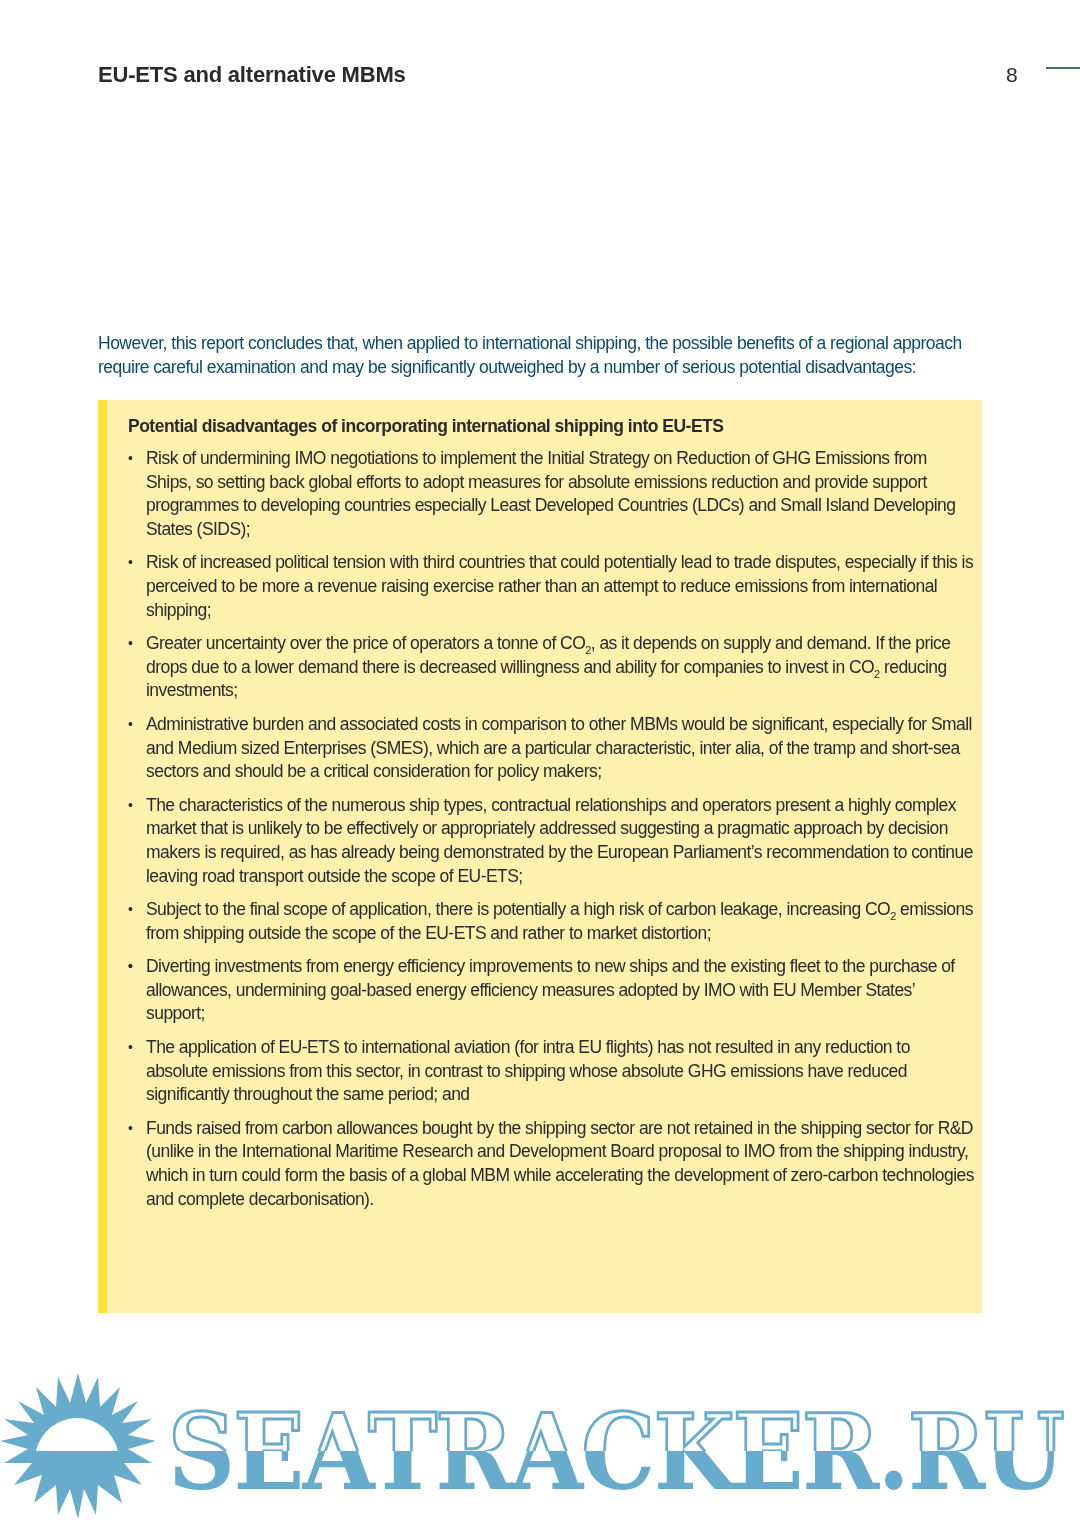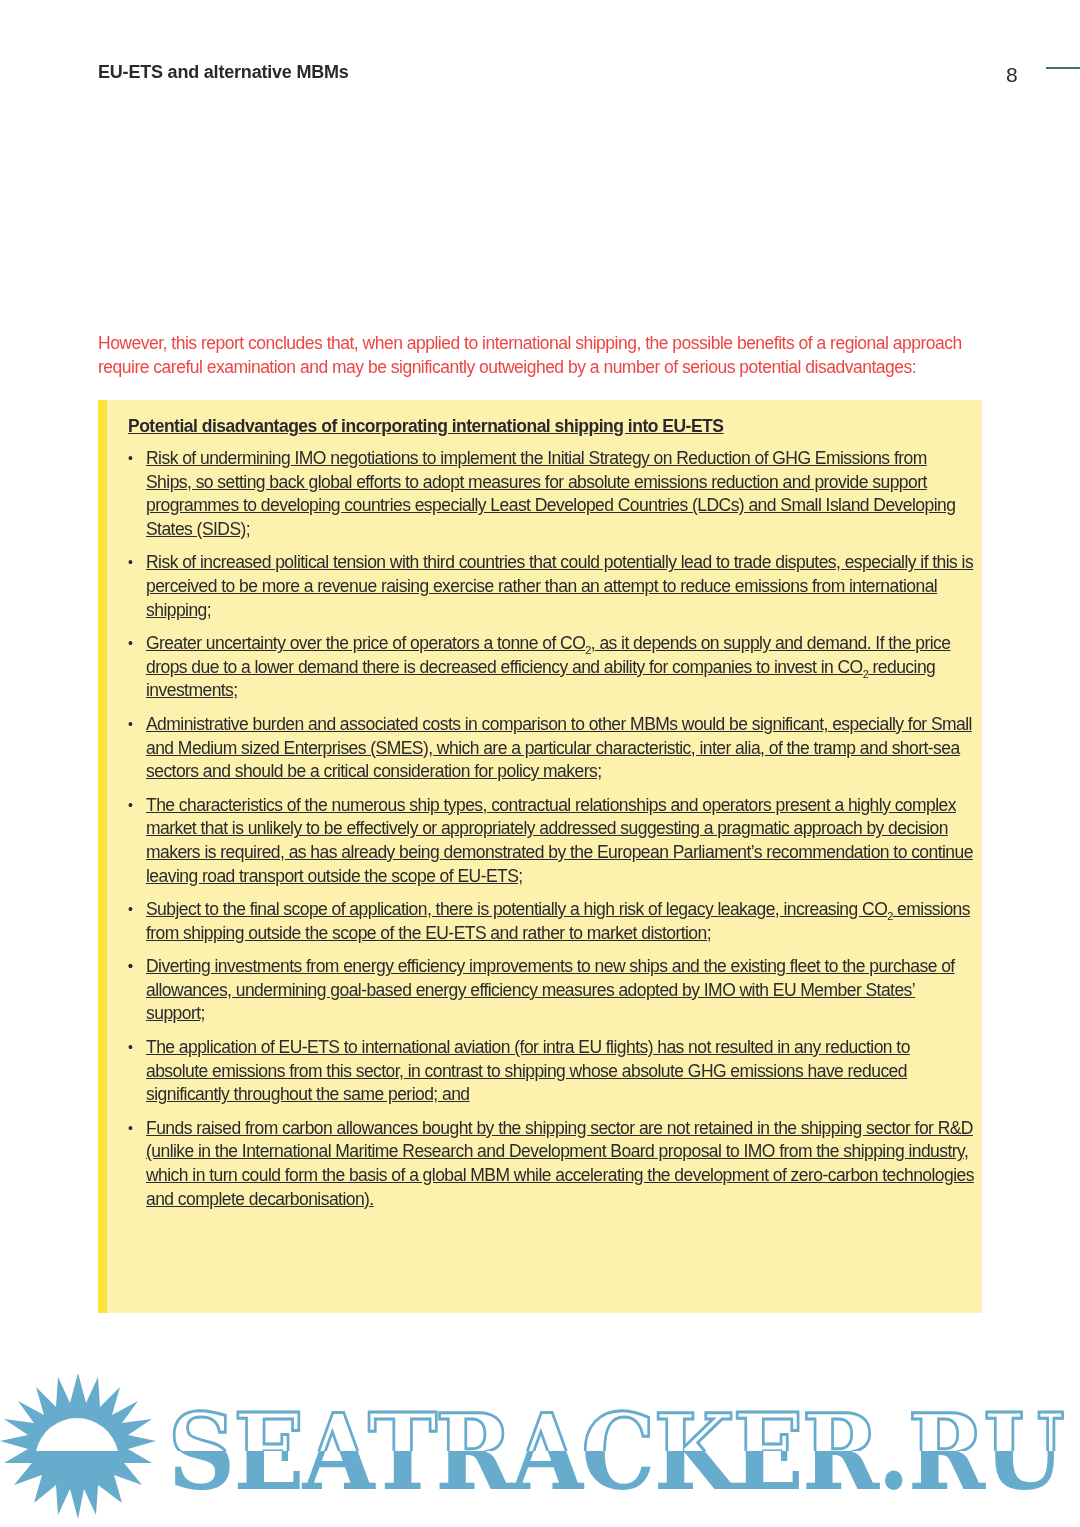"EU-ETS and alternative MBMs" .running-header { font-size: 18px -> 22px }
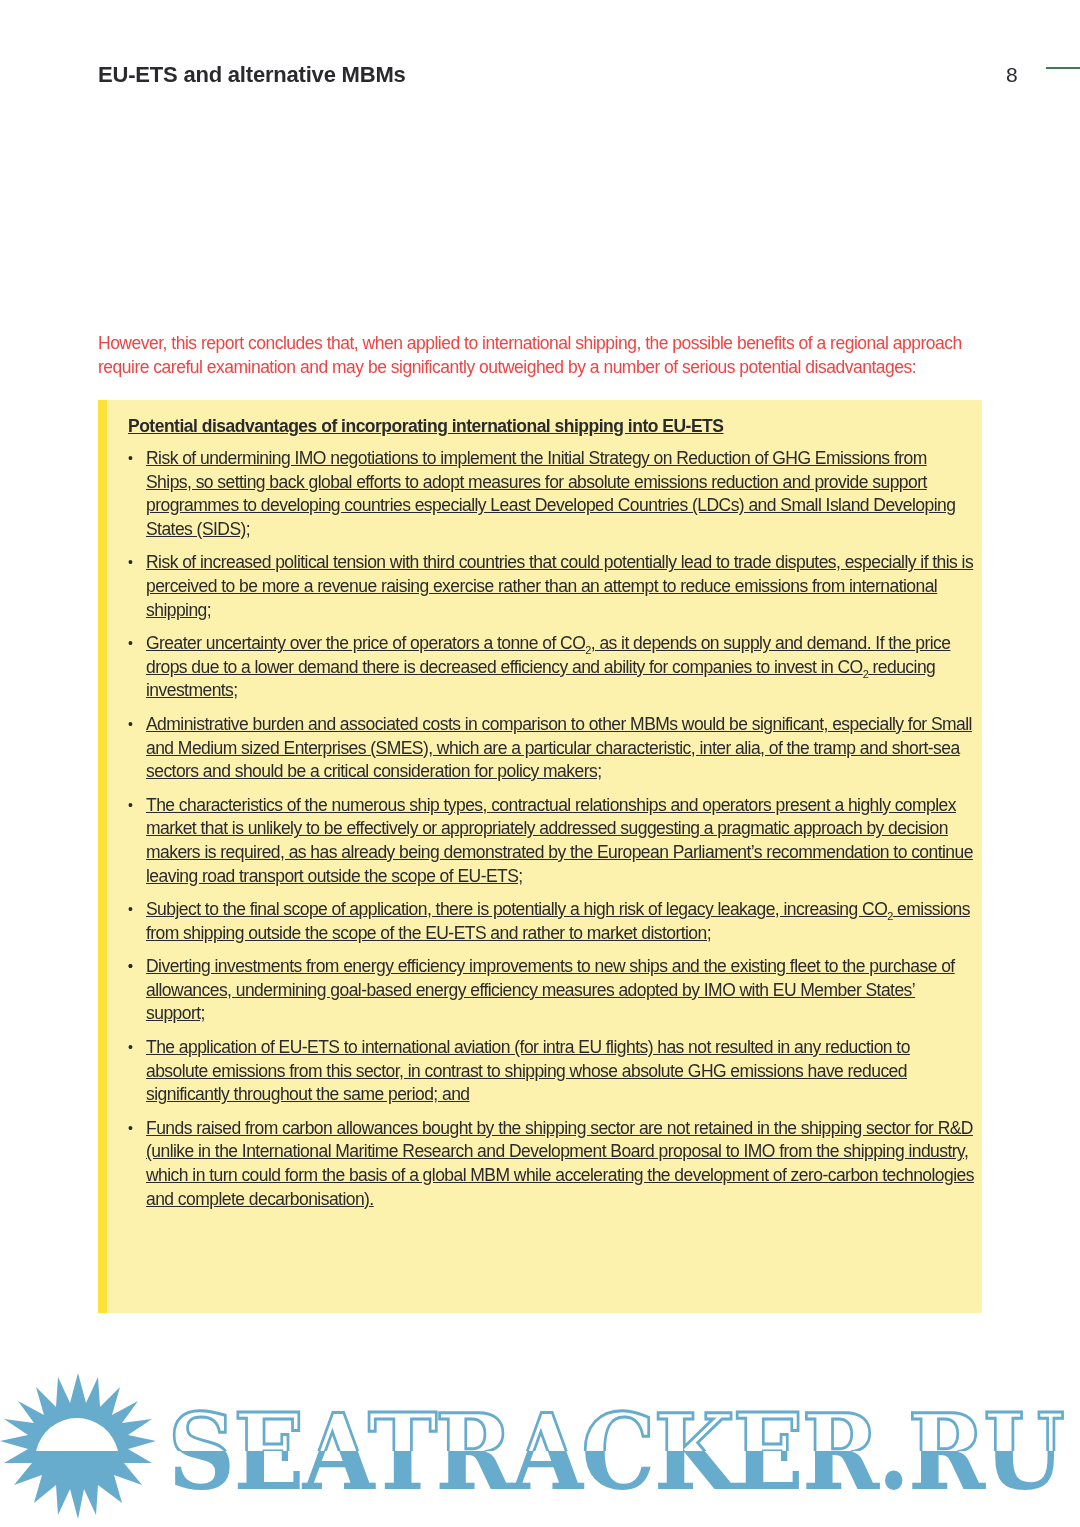"However, this report concludes that," .intro { color: #ef4444 -> #0c4a6e }
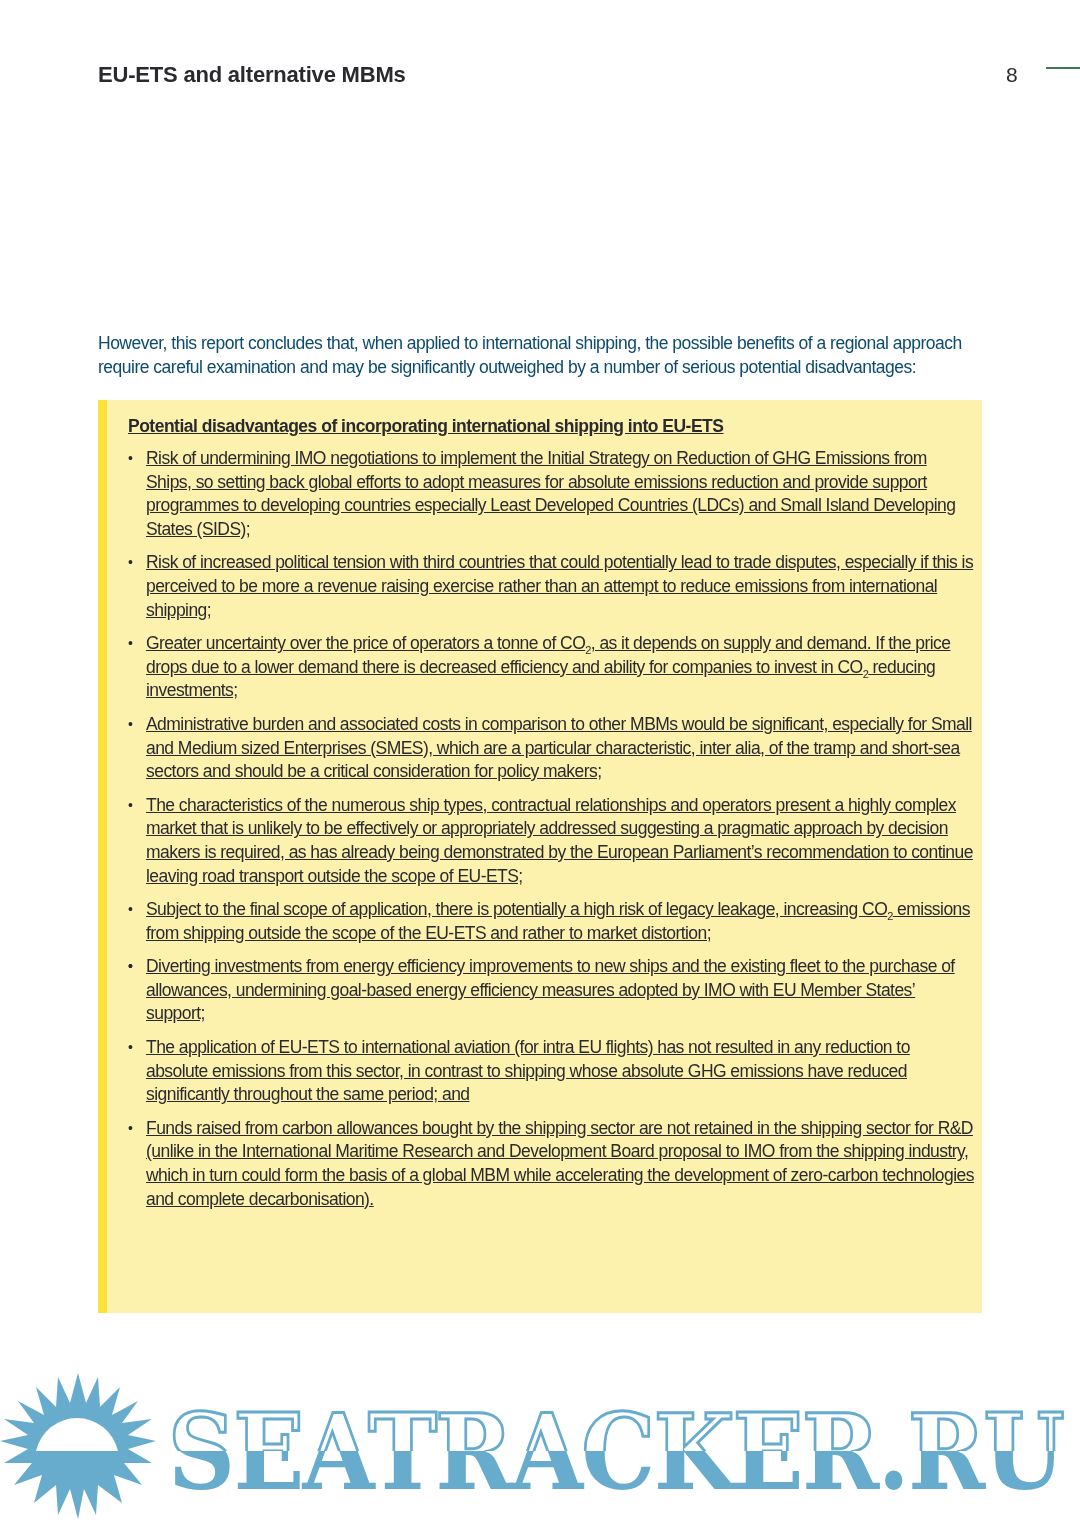"Potential disadvantages of incorporating" .callout { text-decoration: underline -> none }
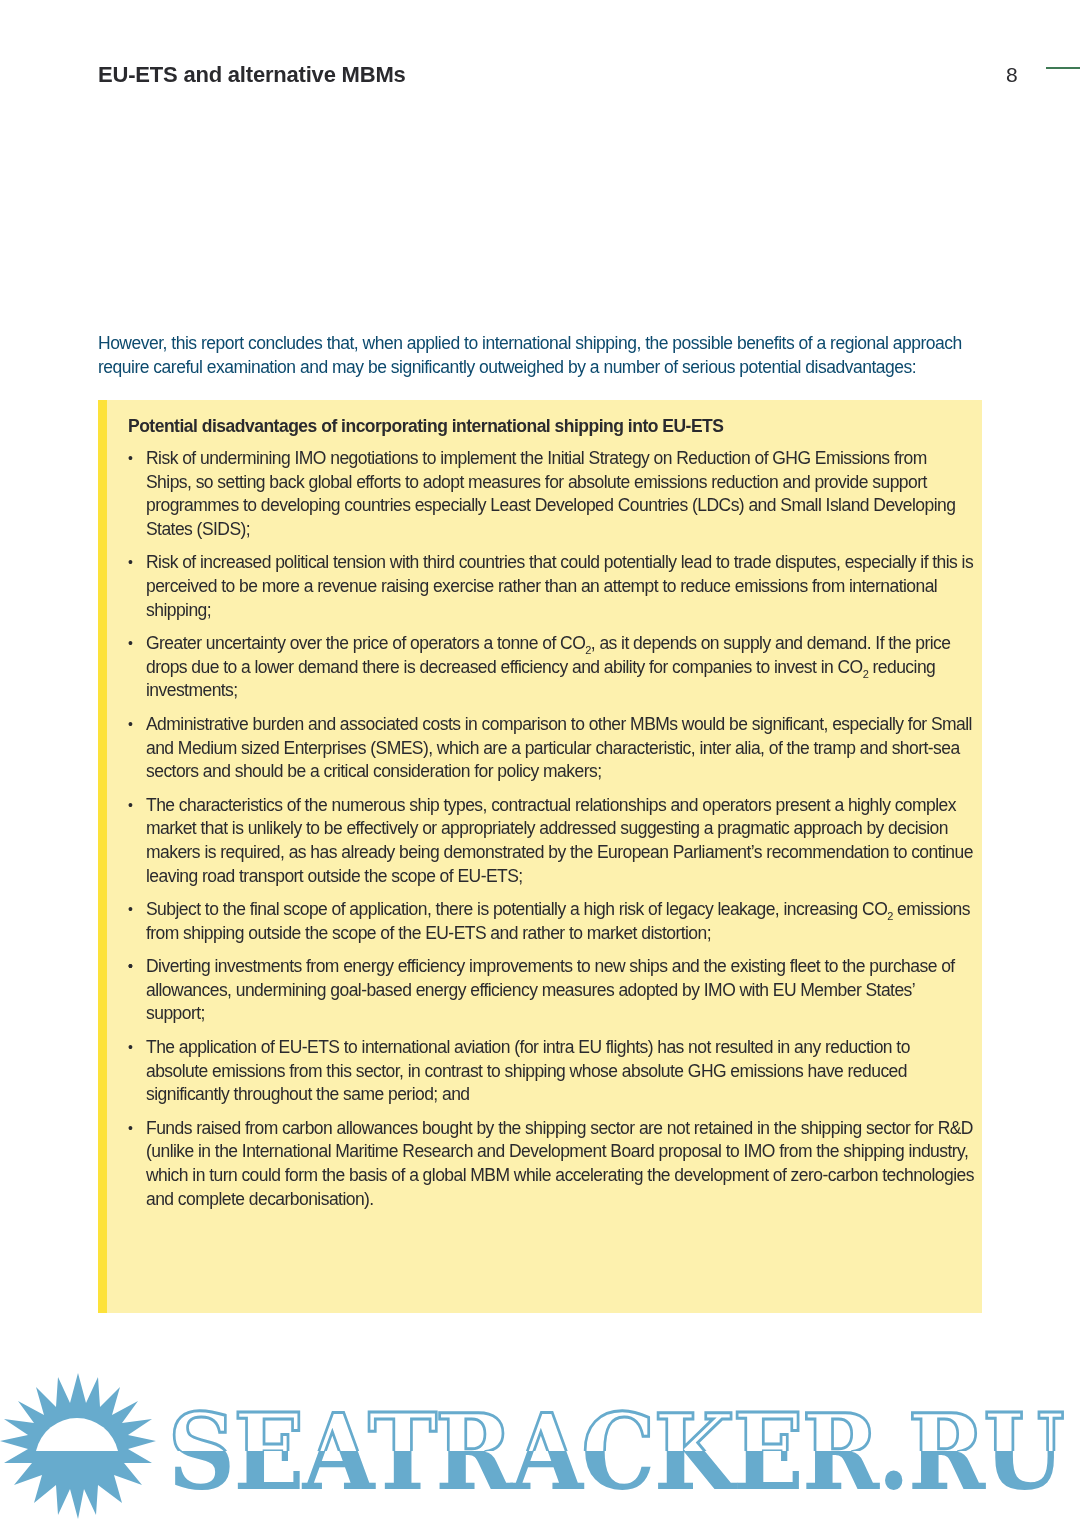", as it depends on" span { text: efficiency -> willingness }
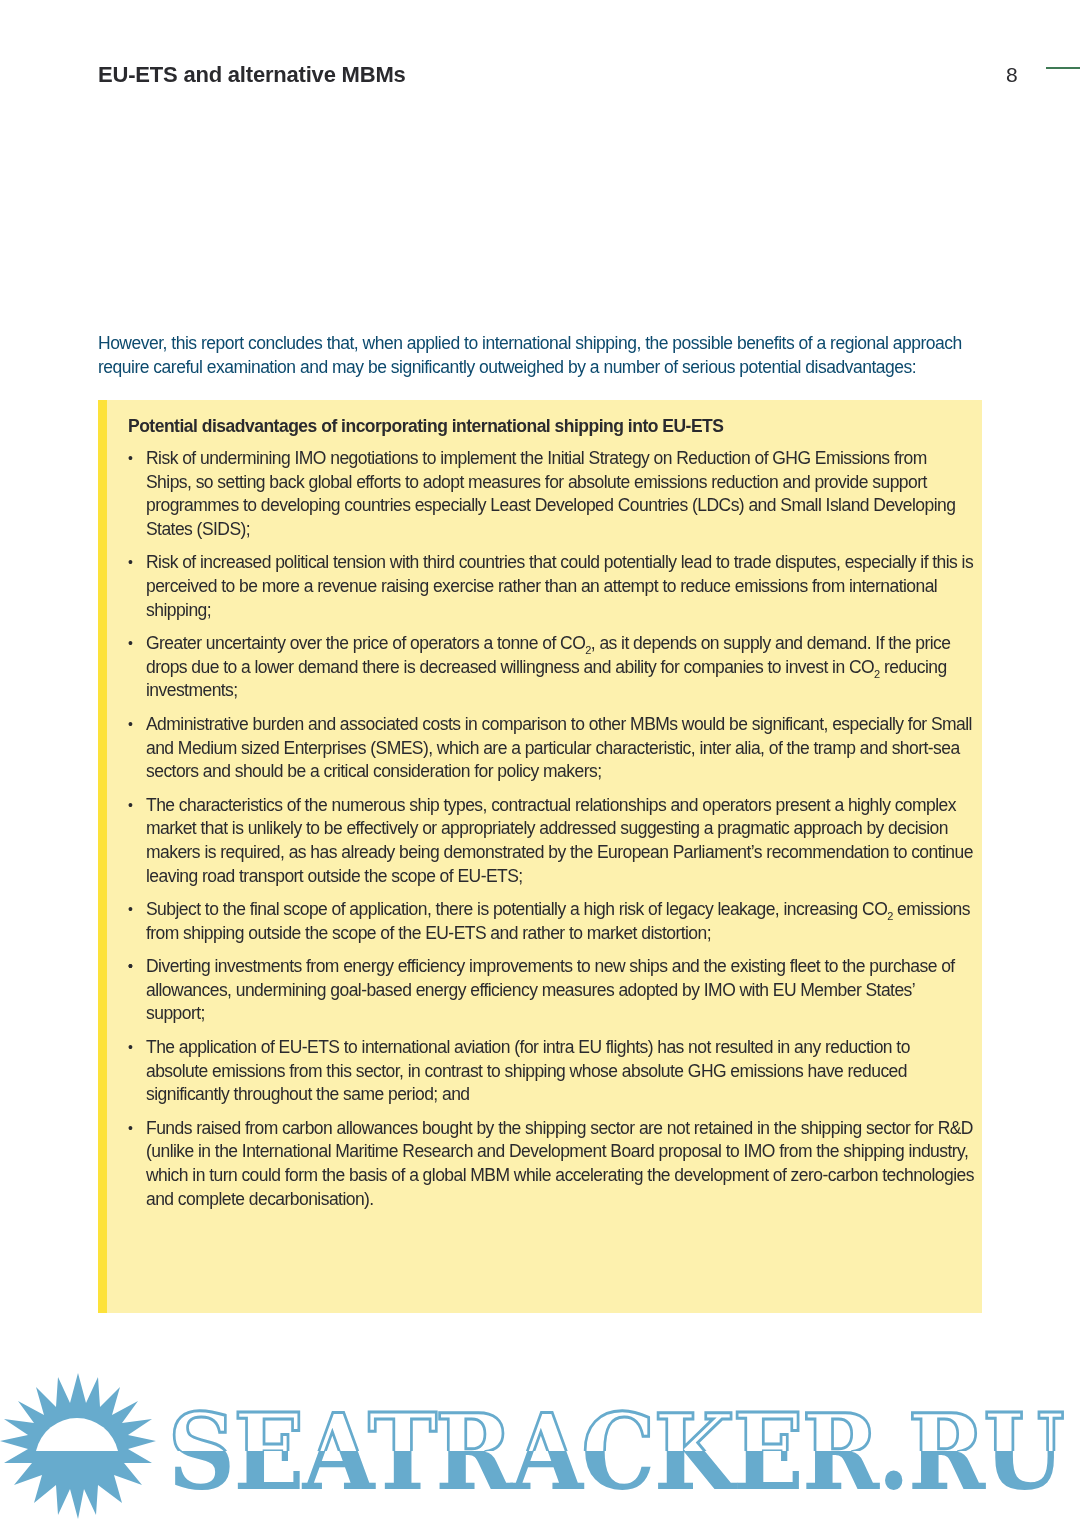"Subject to the final scope" span { text: legacy -> carbon }
